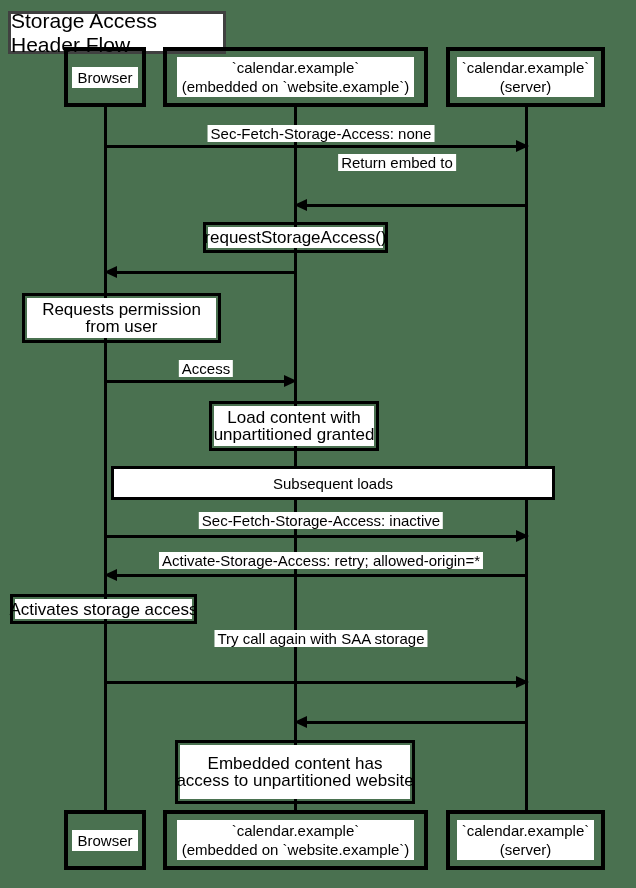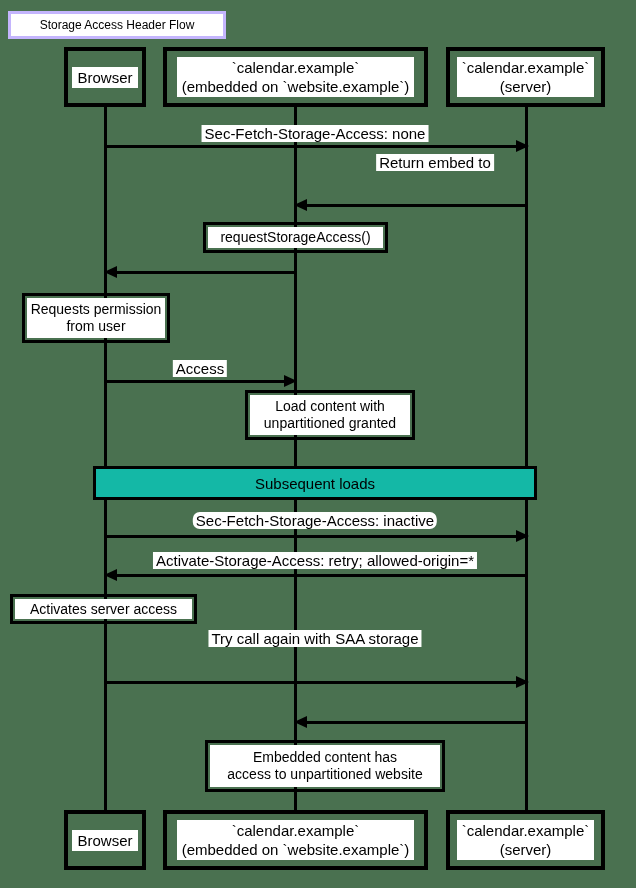"Storage Access Header Flow" .title-box { border: 3px solid #c4b5fd -> 3px solid #404040; font-size: 12px -> 21px; height: 28px -> 43px }
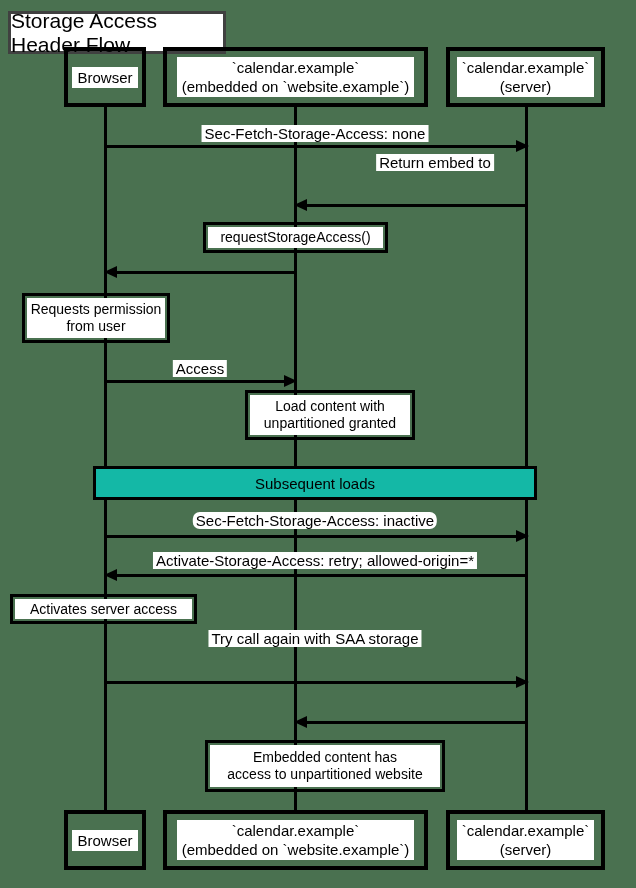"Sec-Fetch-Storage-Access: none" .msg-label { margin-left: none -> 6px }
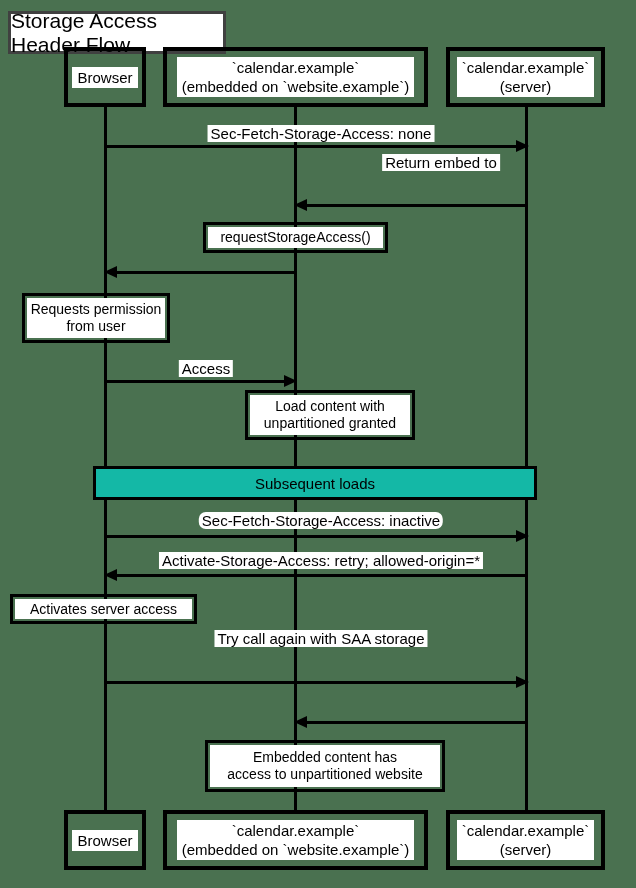"Return embed to" div.msg-label { left: 435px -> 391px }
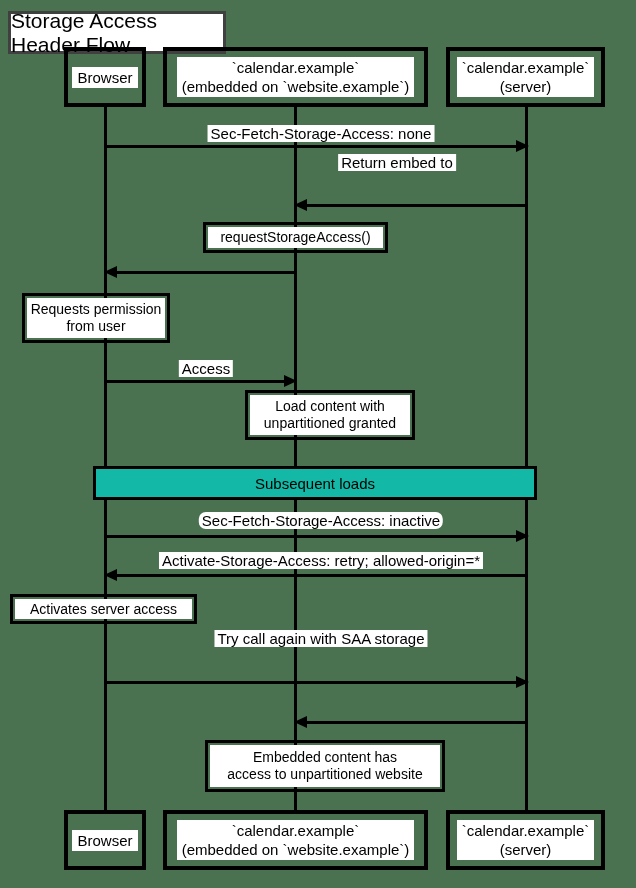"requestStorageAccess()" .note .inner { font-size: 14px -> 17px }
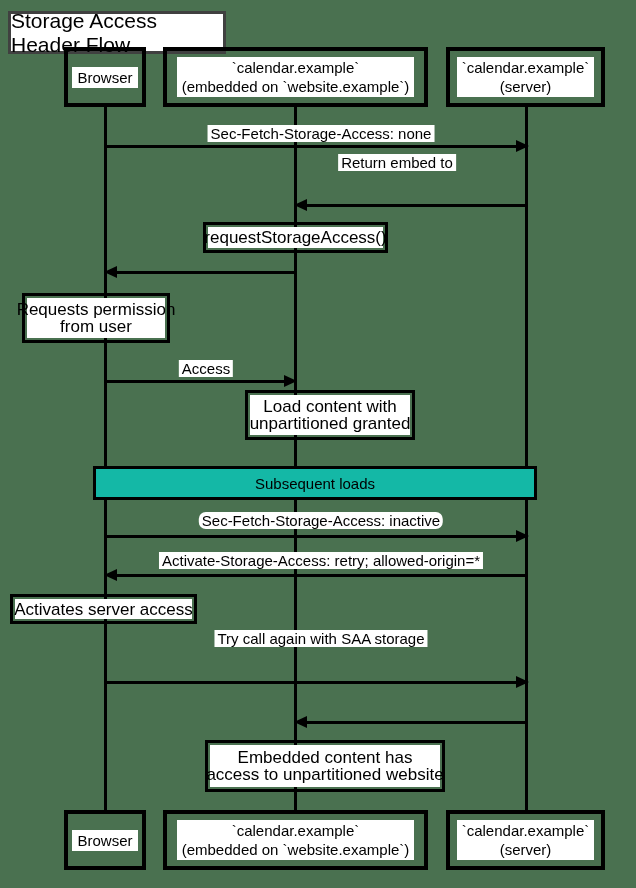"Requests permission" .note.n2 { width: 148px -> 199px }
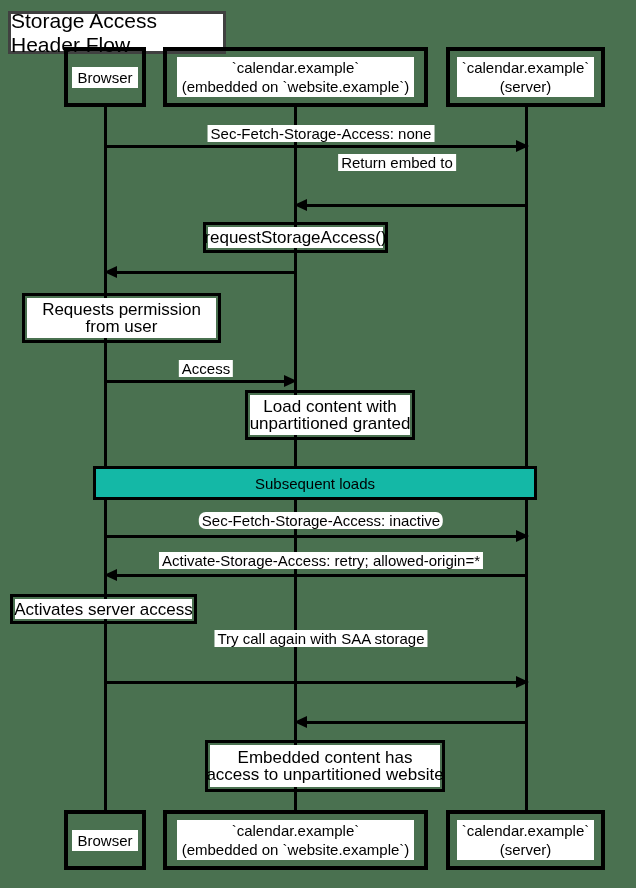"Load content with" .note.n3 { margin-left: 36px -> none; top: 390px -> 401px }
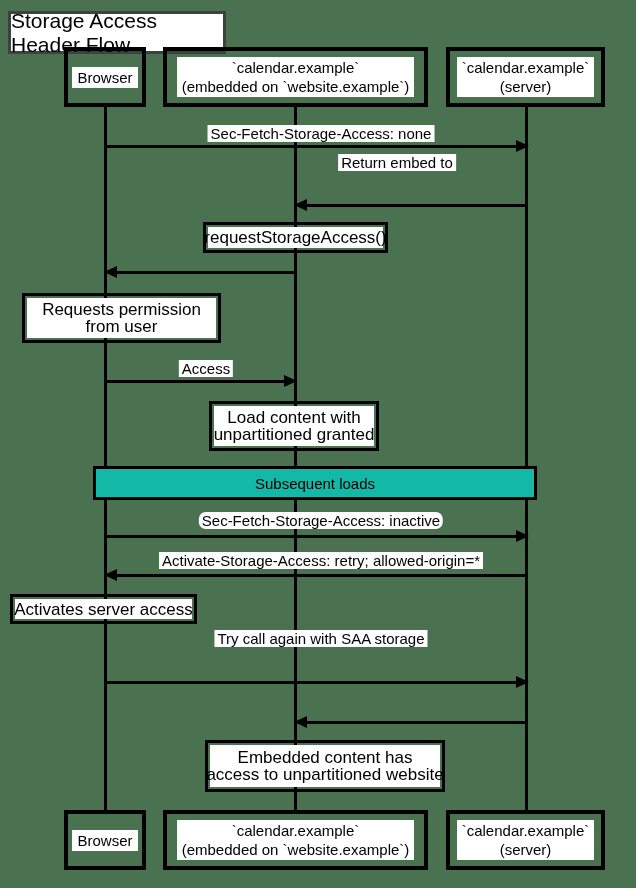"Subsequent loads" .divider { background: #14b8a6 -> #ffffff; left: 93px -> 111px }
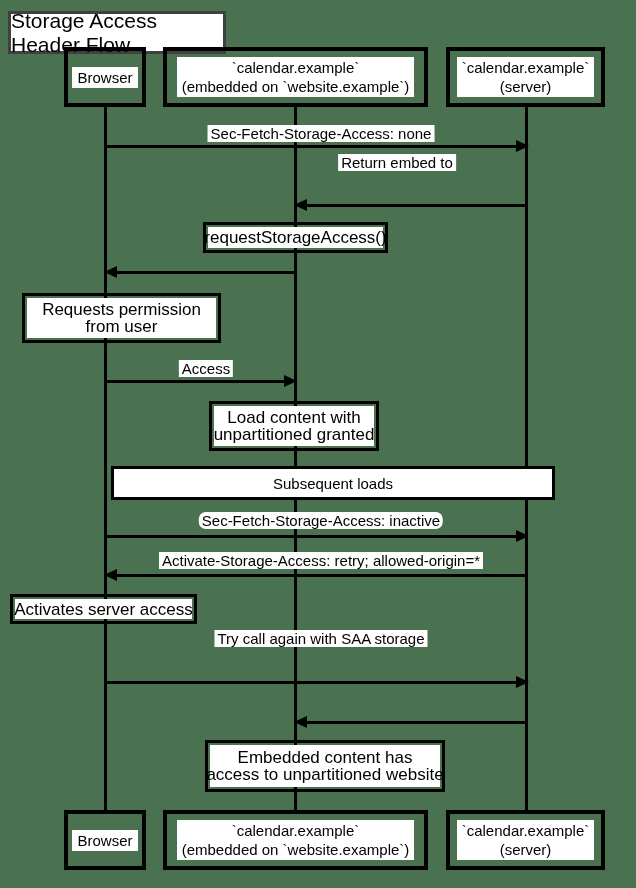"Sec-Fetch-Storage-Access: inactive" div.msg-label { border-radius: 7px -> none }
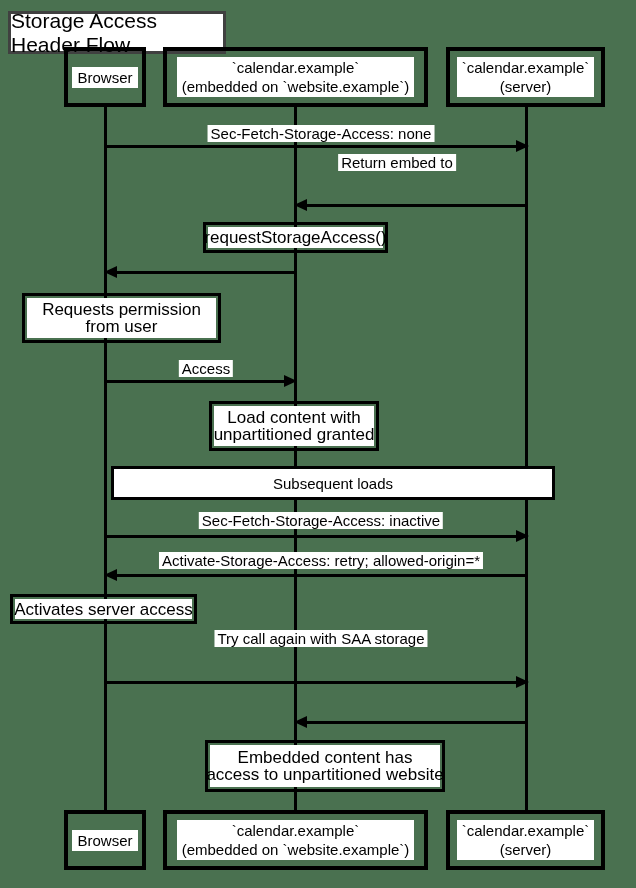"Activates server access" div.inner { text: server -> storage }
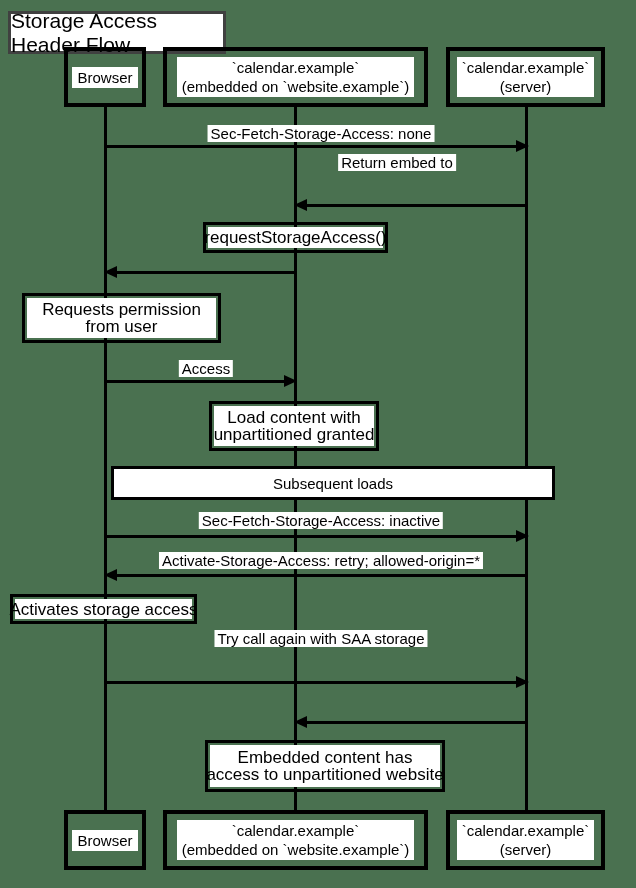"Embedded content has" .note.n5 { height: 52px -> 64px; margin-left: 30px -> none }
